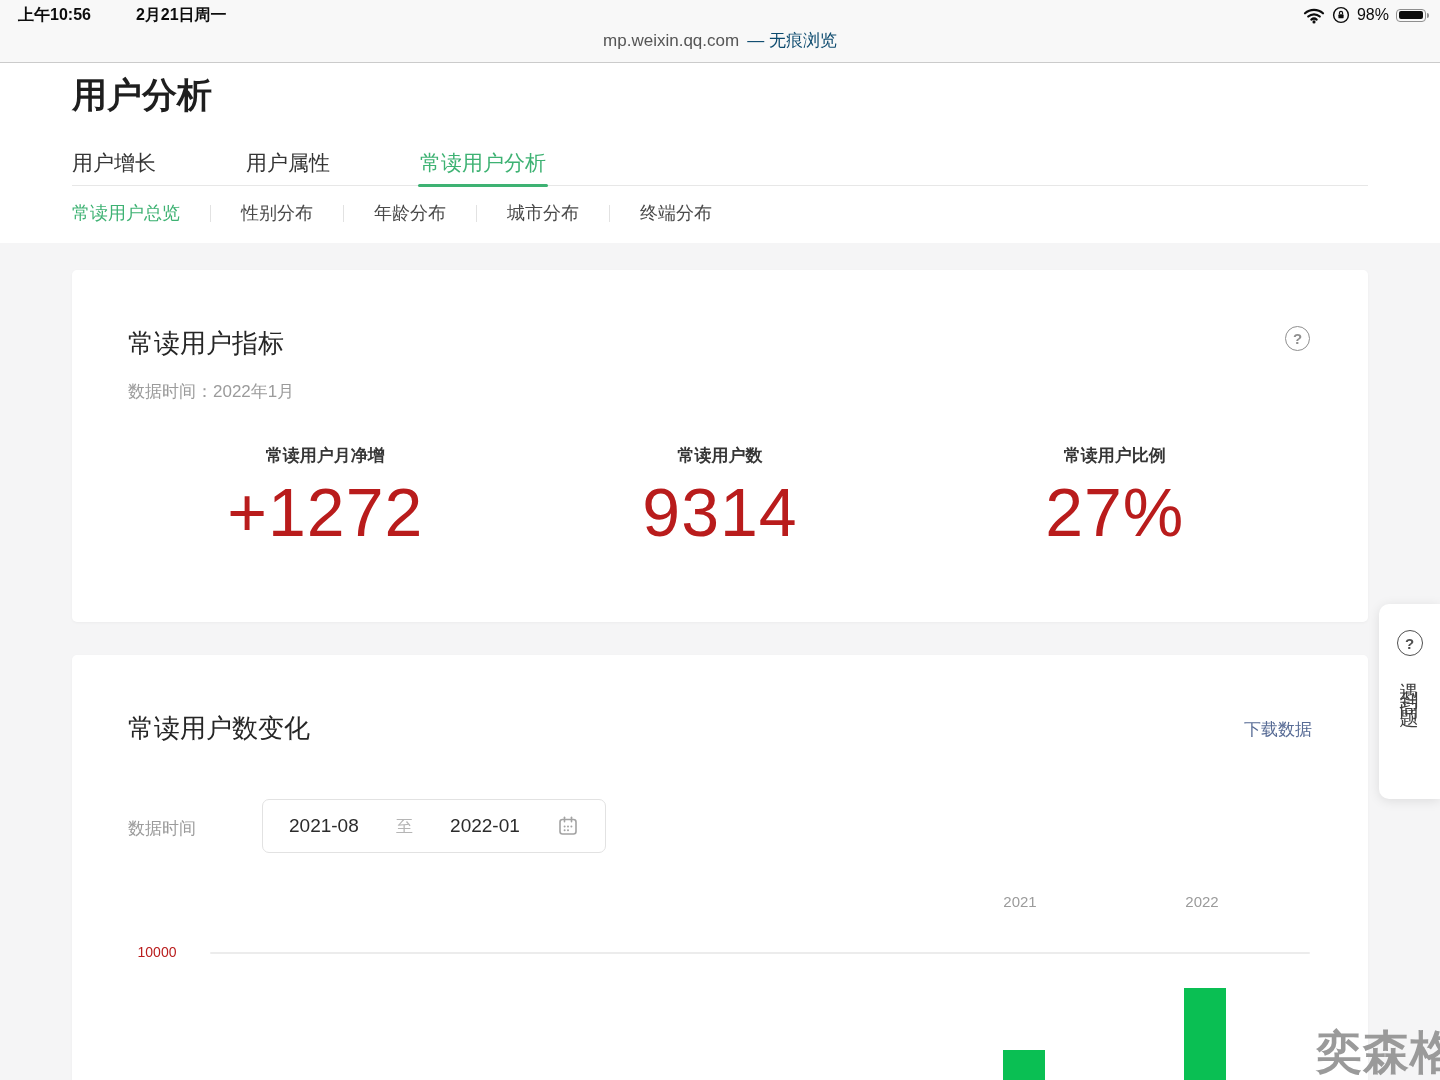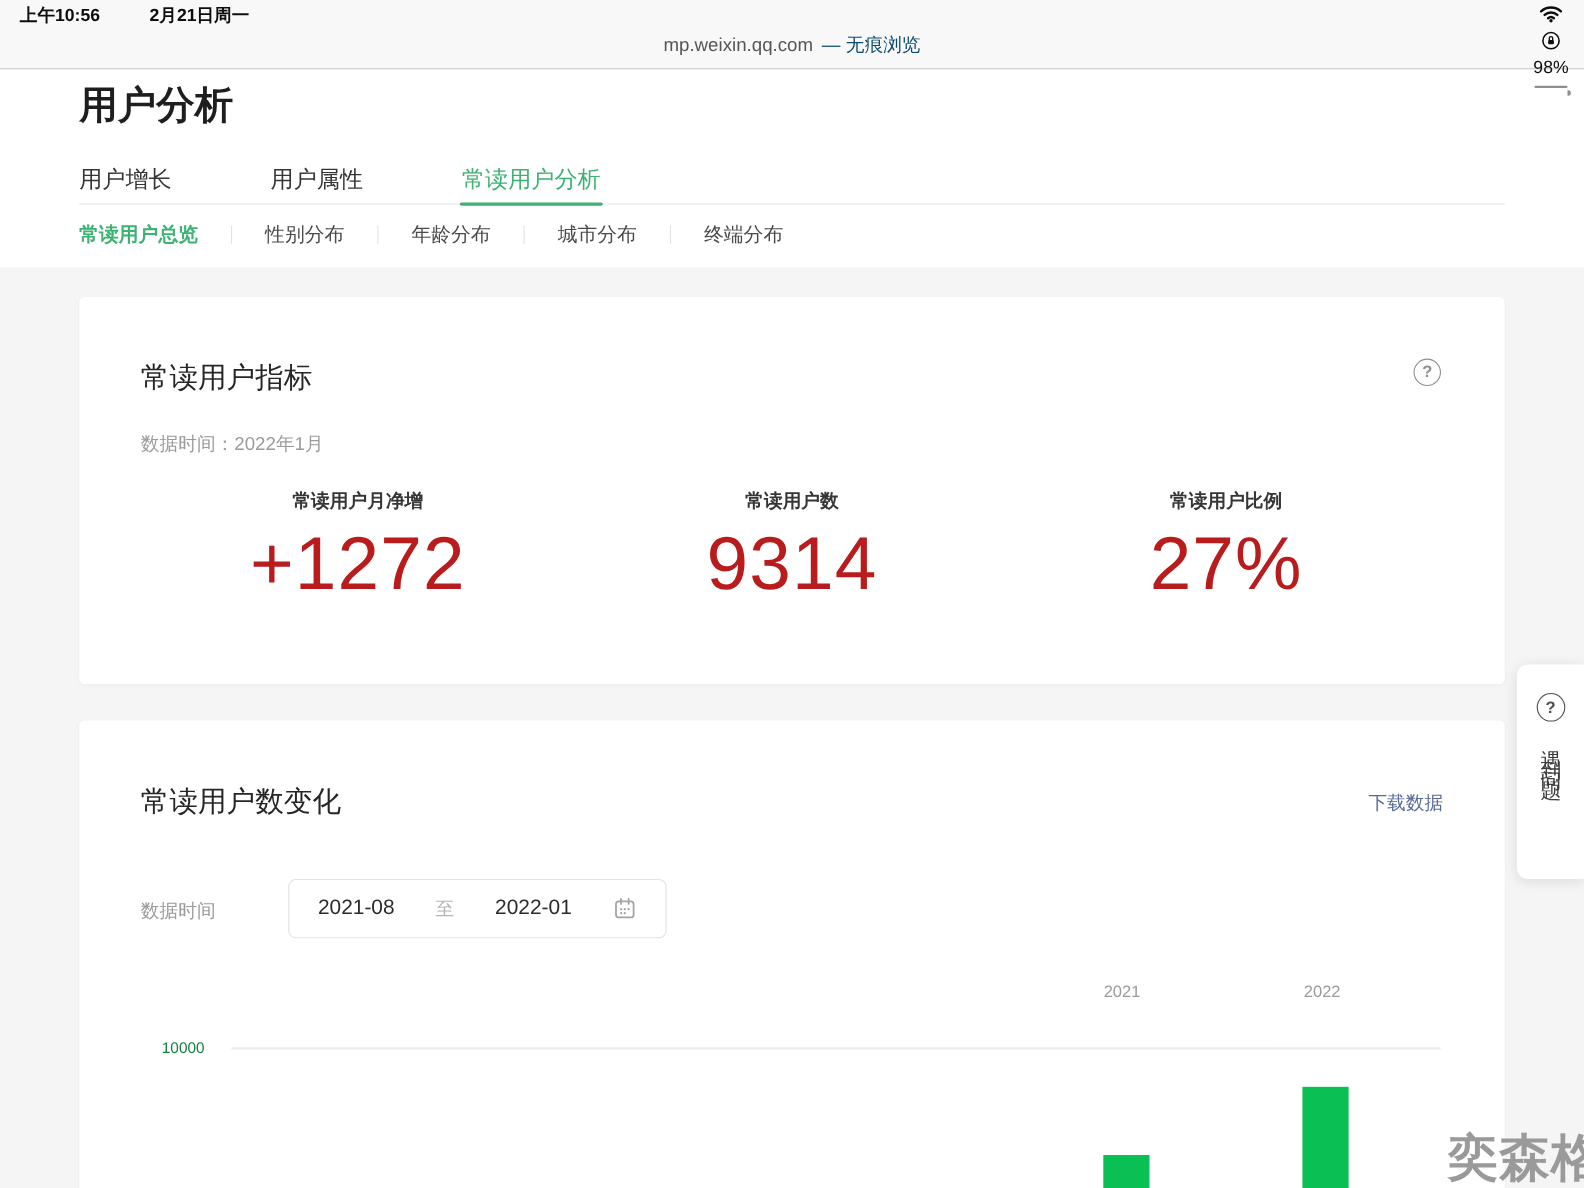"98%" .status-right { flex-direction: column -> none }
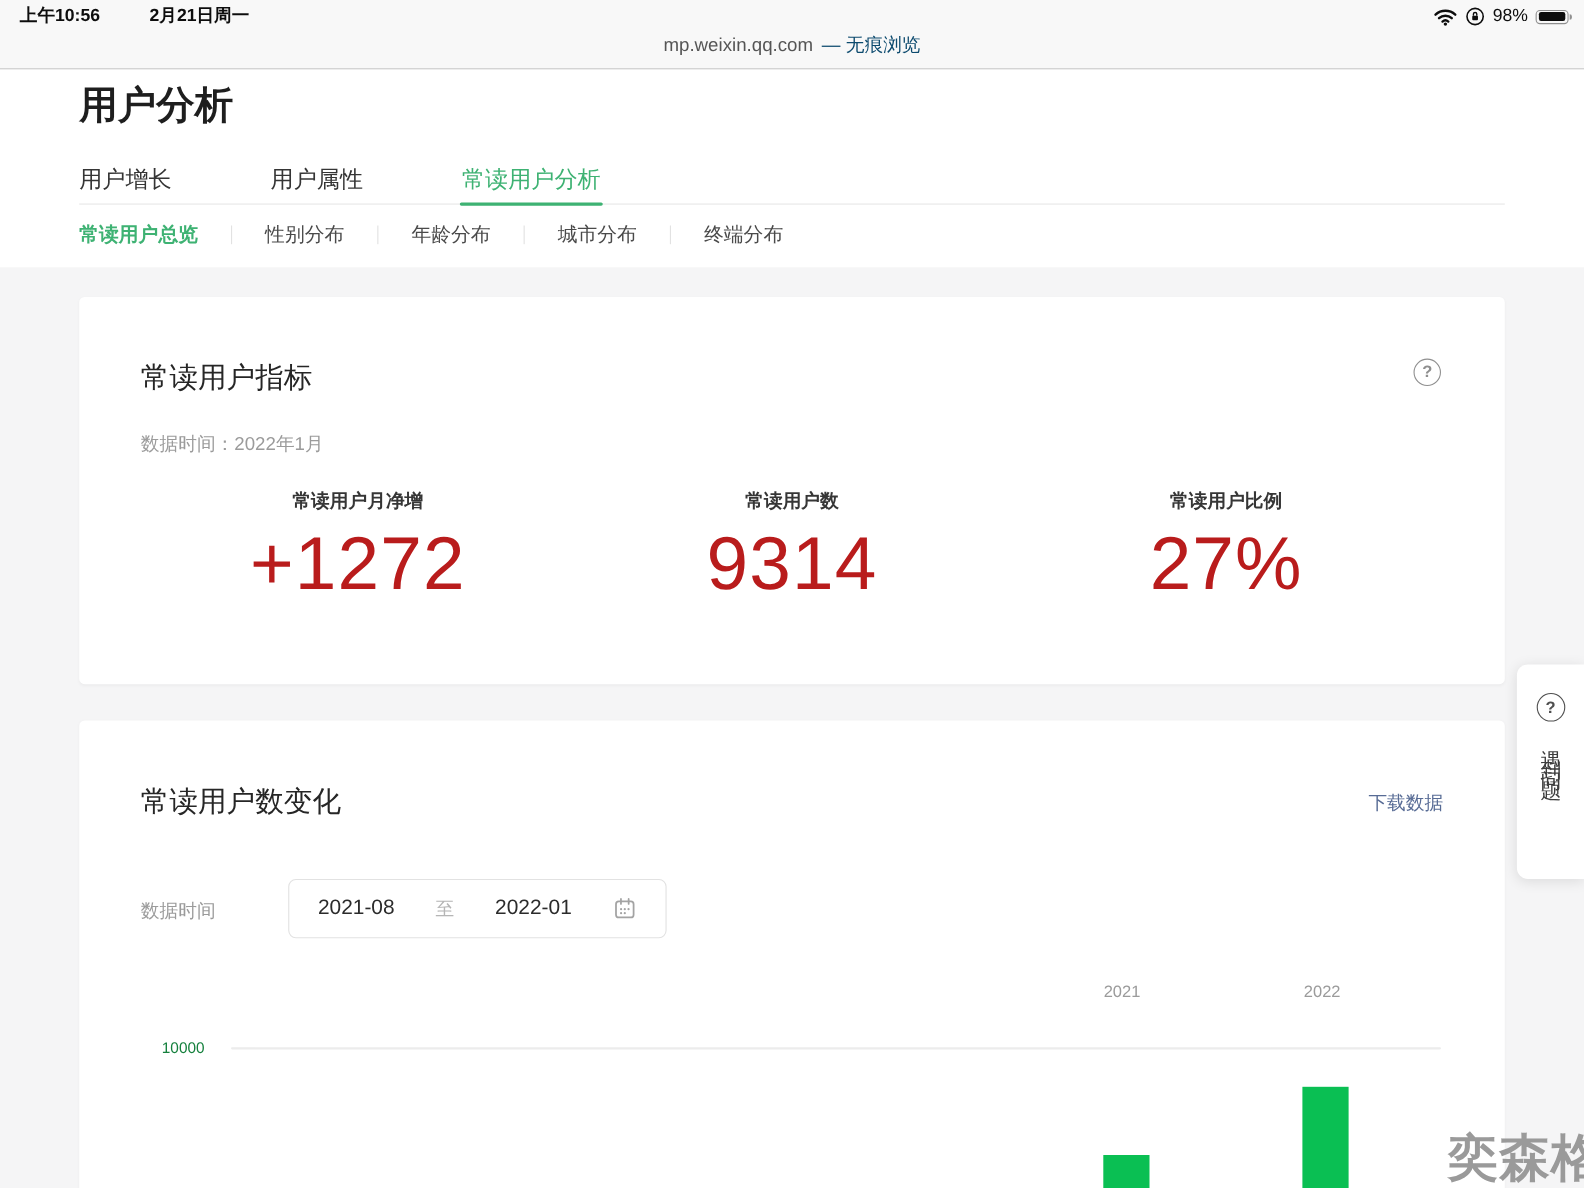"常读用户总览" .subtab:first-child { font-weight: bold -> none }
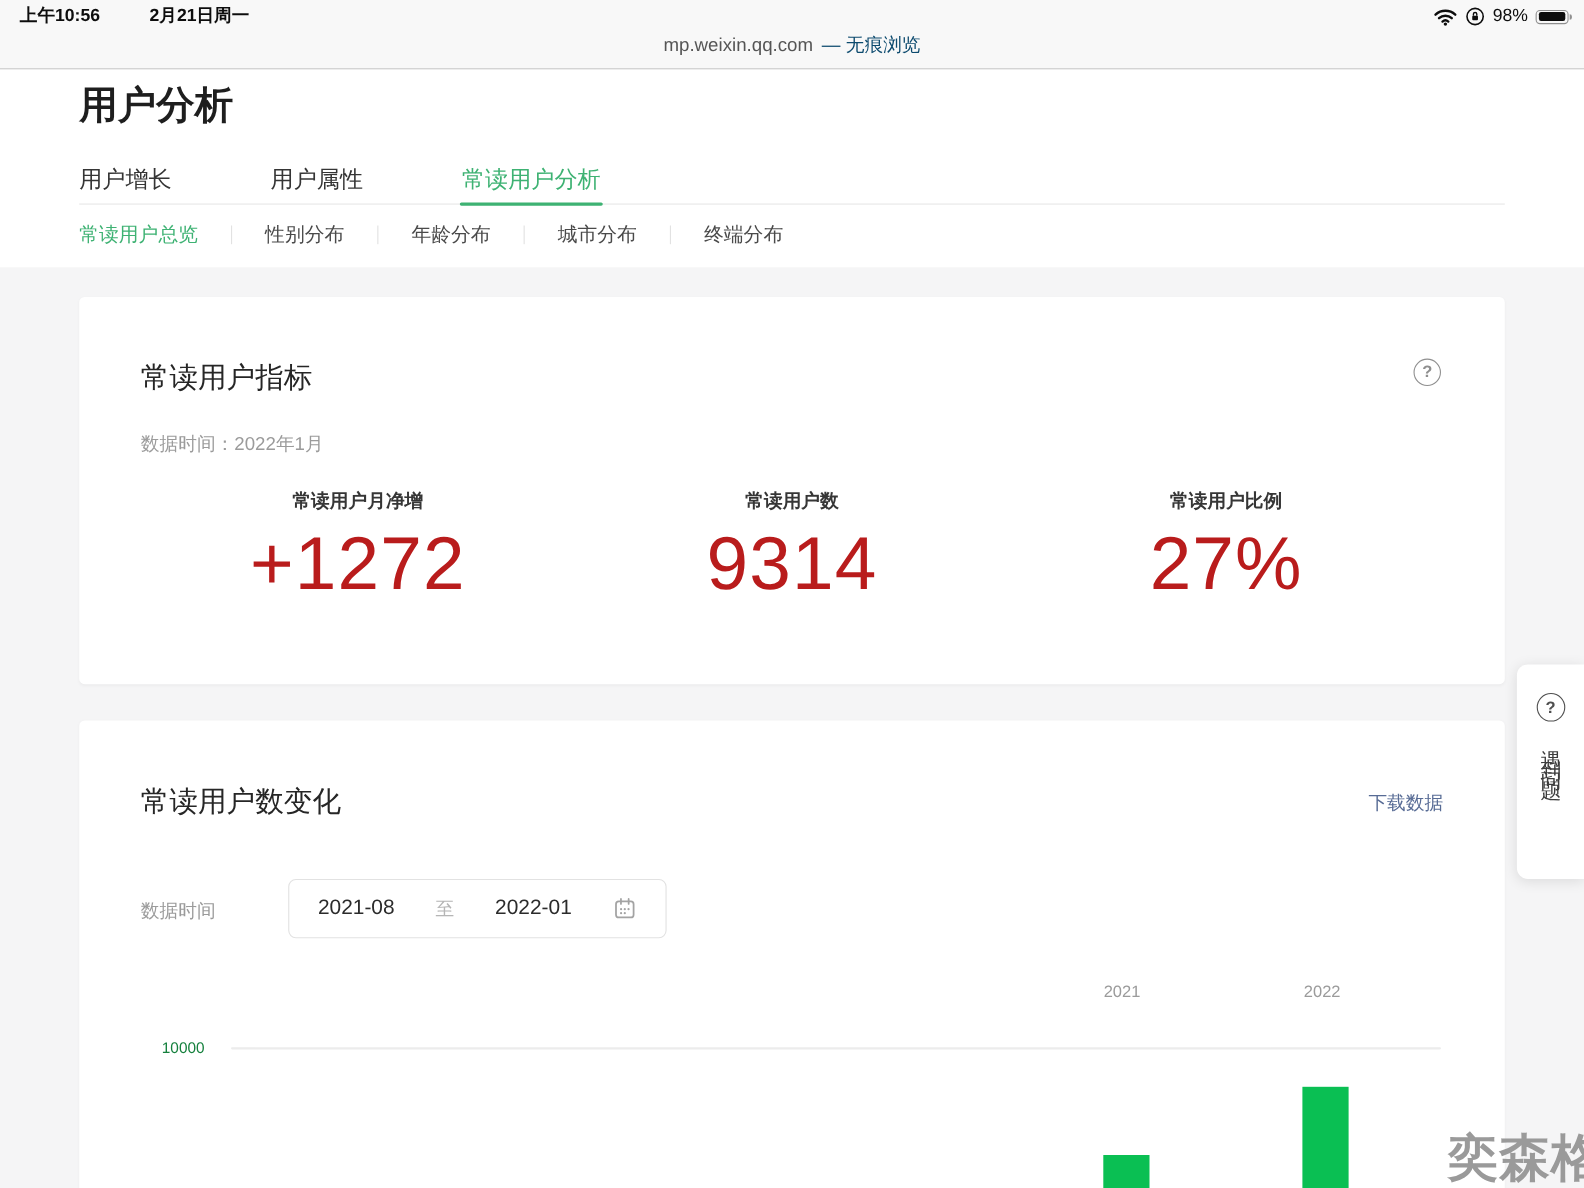"数据时间：2022年1月" .data-time { top: 122px -> 110px }
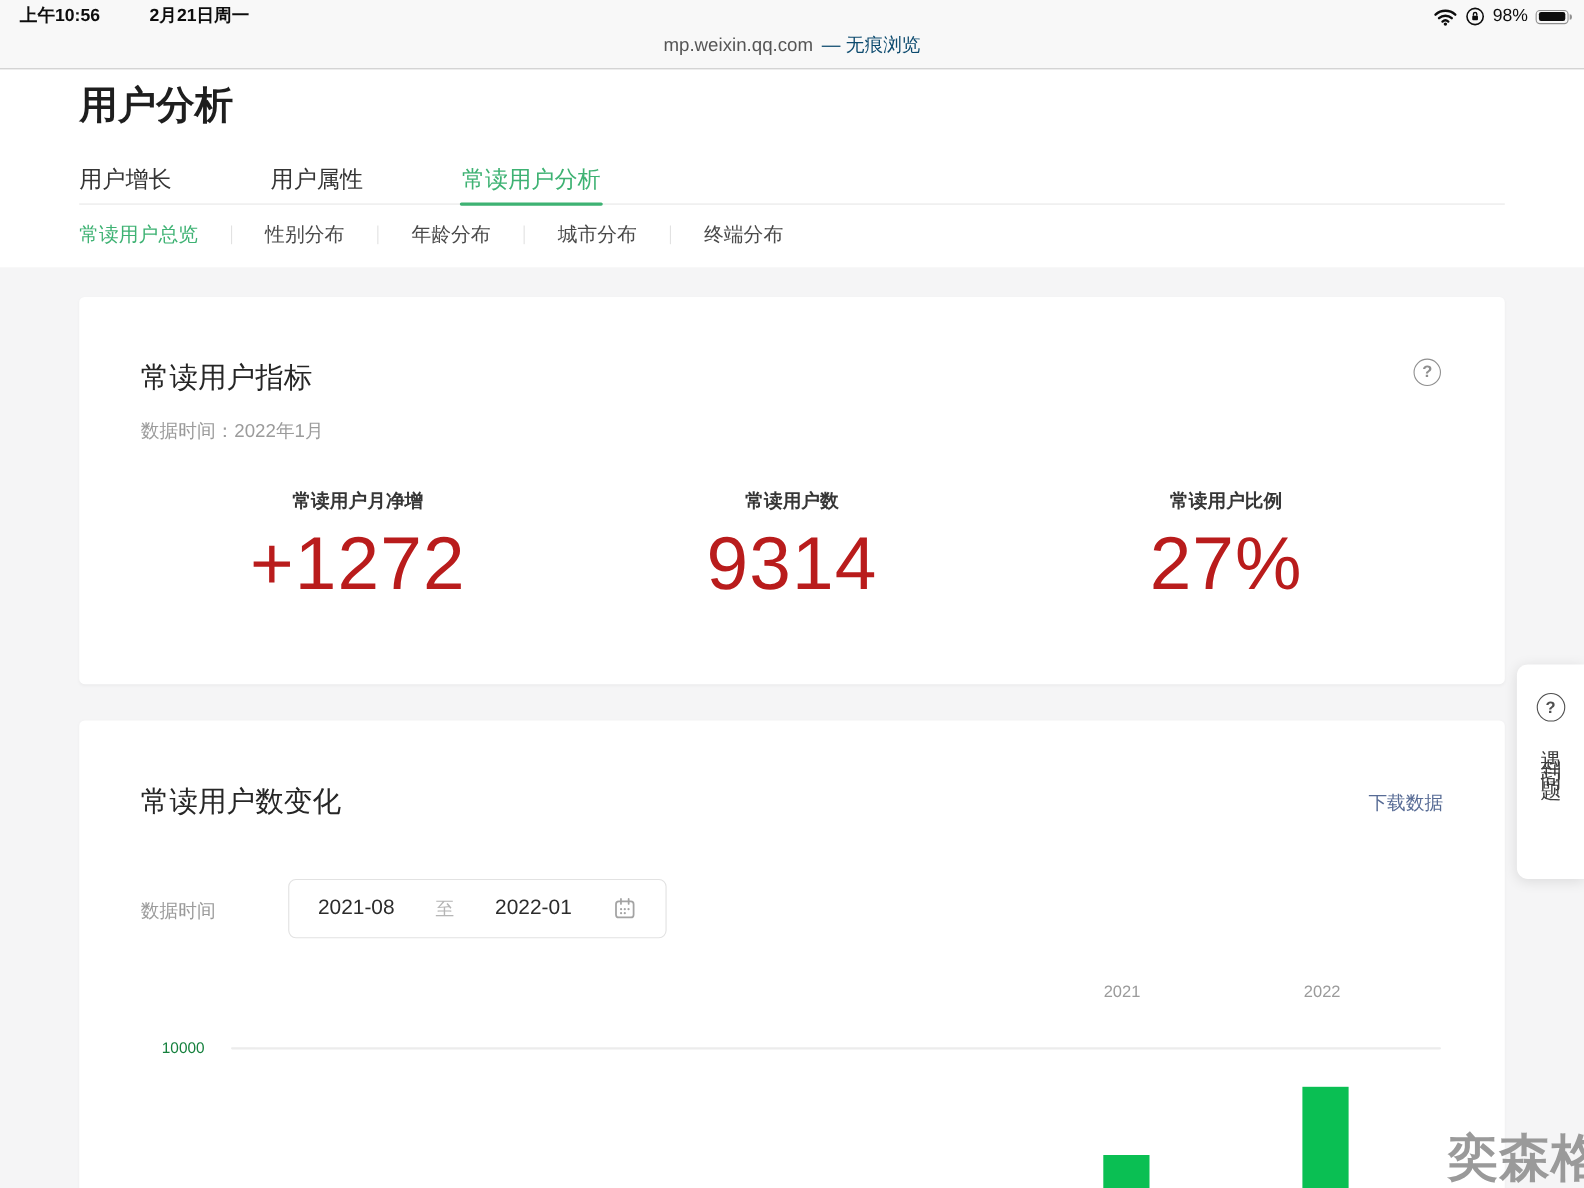"10000" .ytick { color: #15803d -> #b91c1c; text-align: right -> center }
